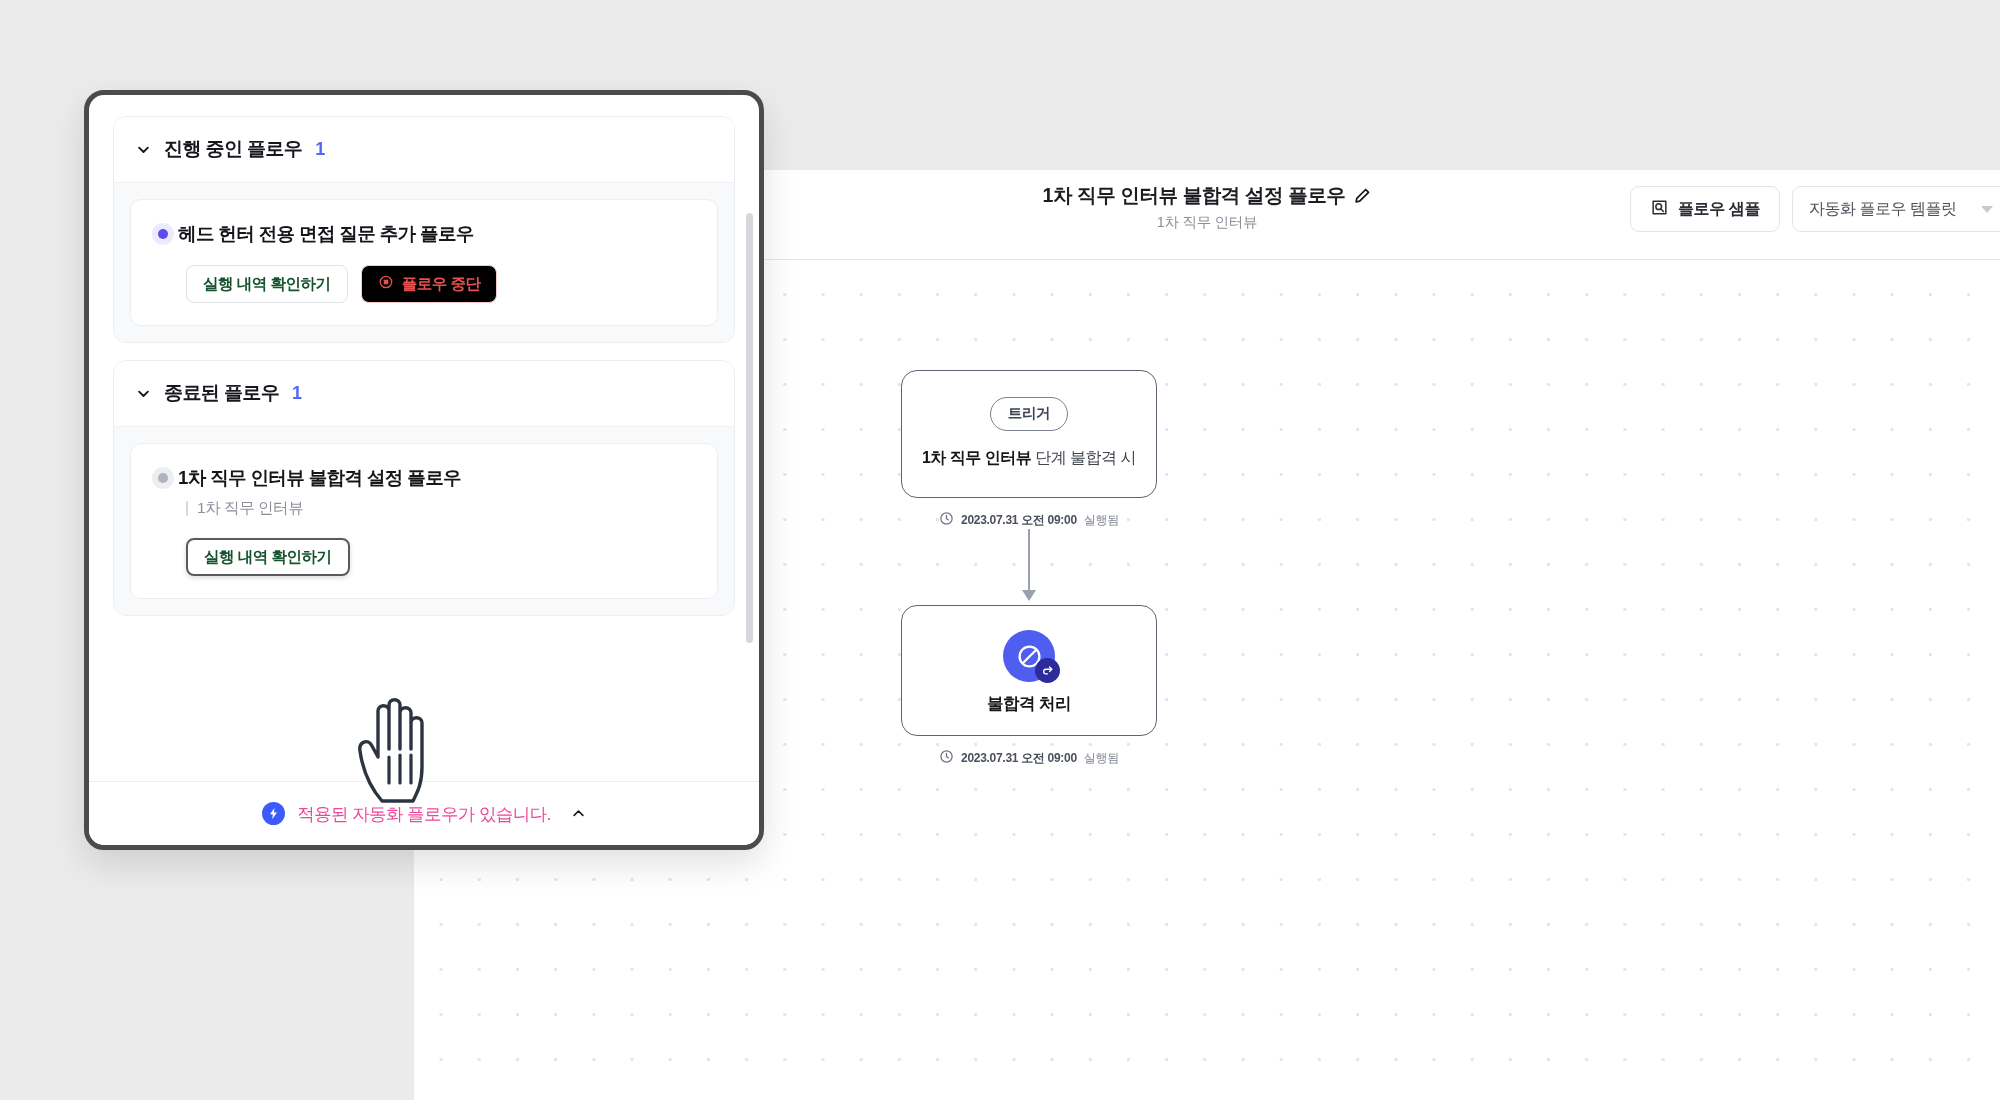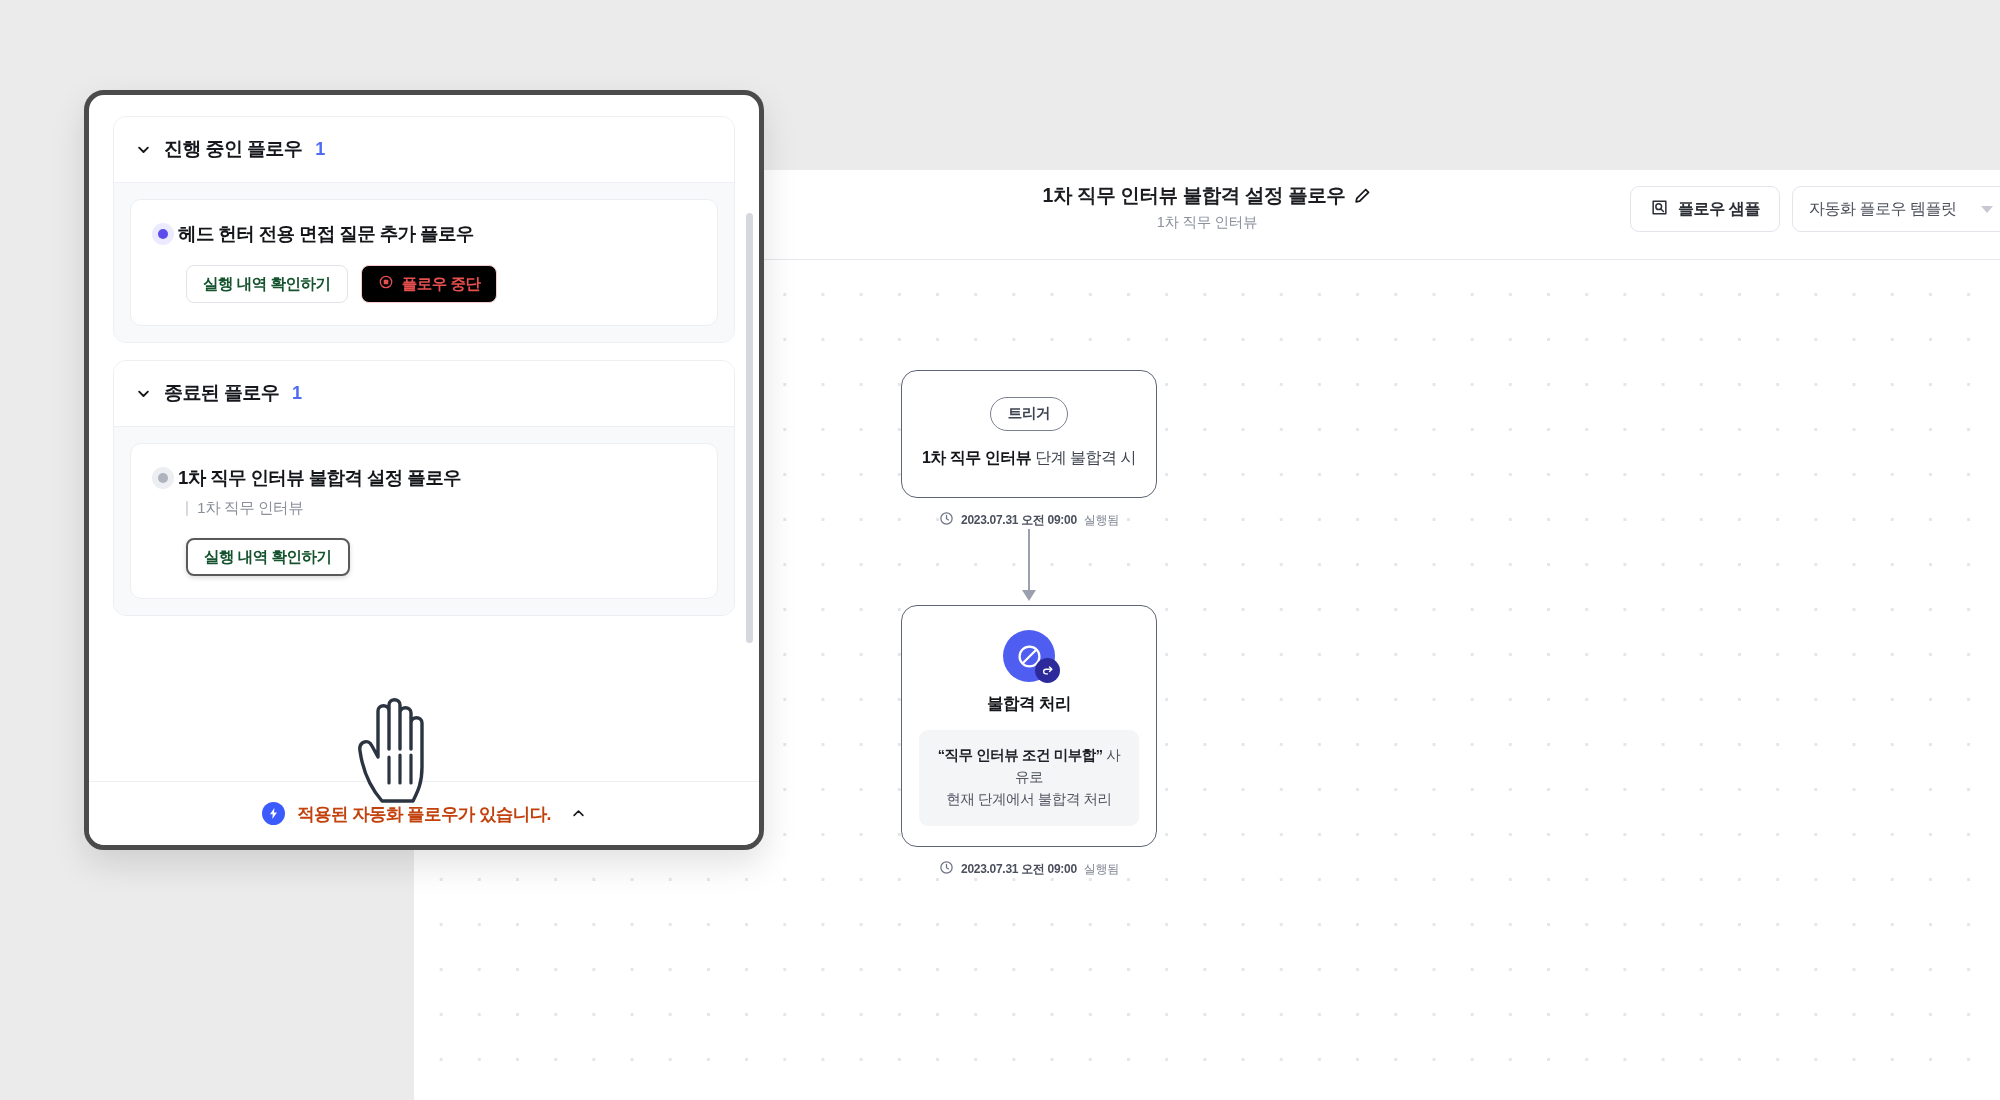"“직무 인터뷰 조건 미부합” 사유로" div.action-box { html: <div> <b>“직무 인터뷰 조건 미부합”</b><span> 사유로</span><br> <span>현재 단계에서 불합격 처리</span> </div> -> none }
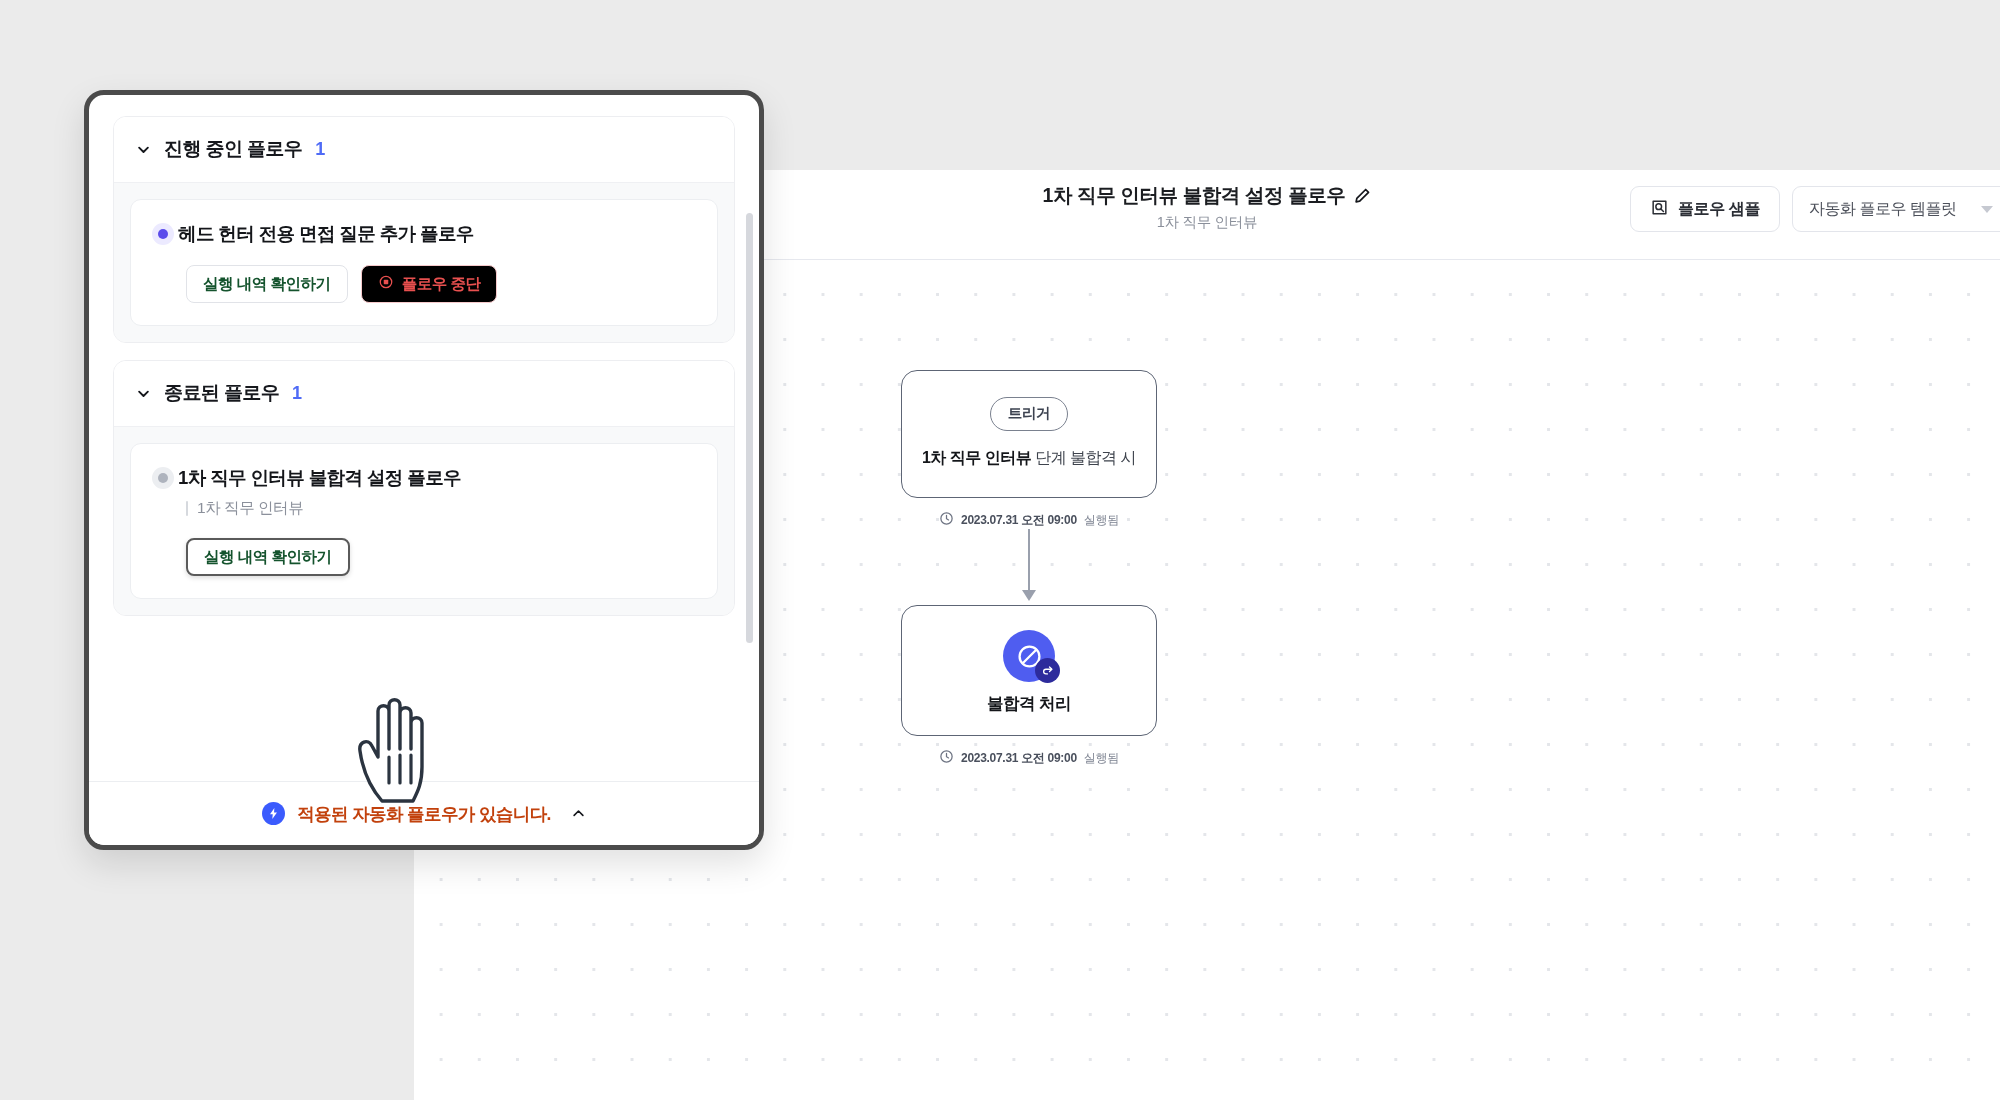"적용된 자동화 플로우가 있습니다." .footer-text { color: #c2410c -> #ec4899; font-weight: 700 -> 400 }
